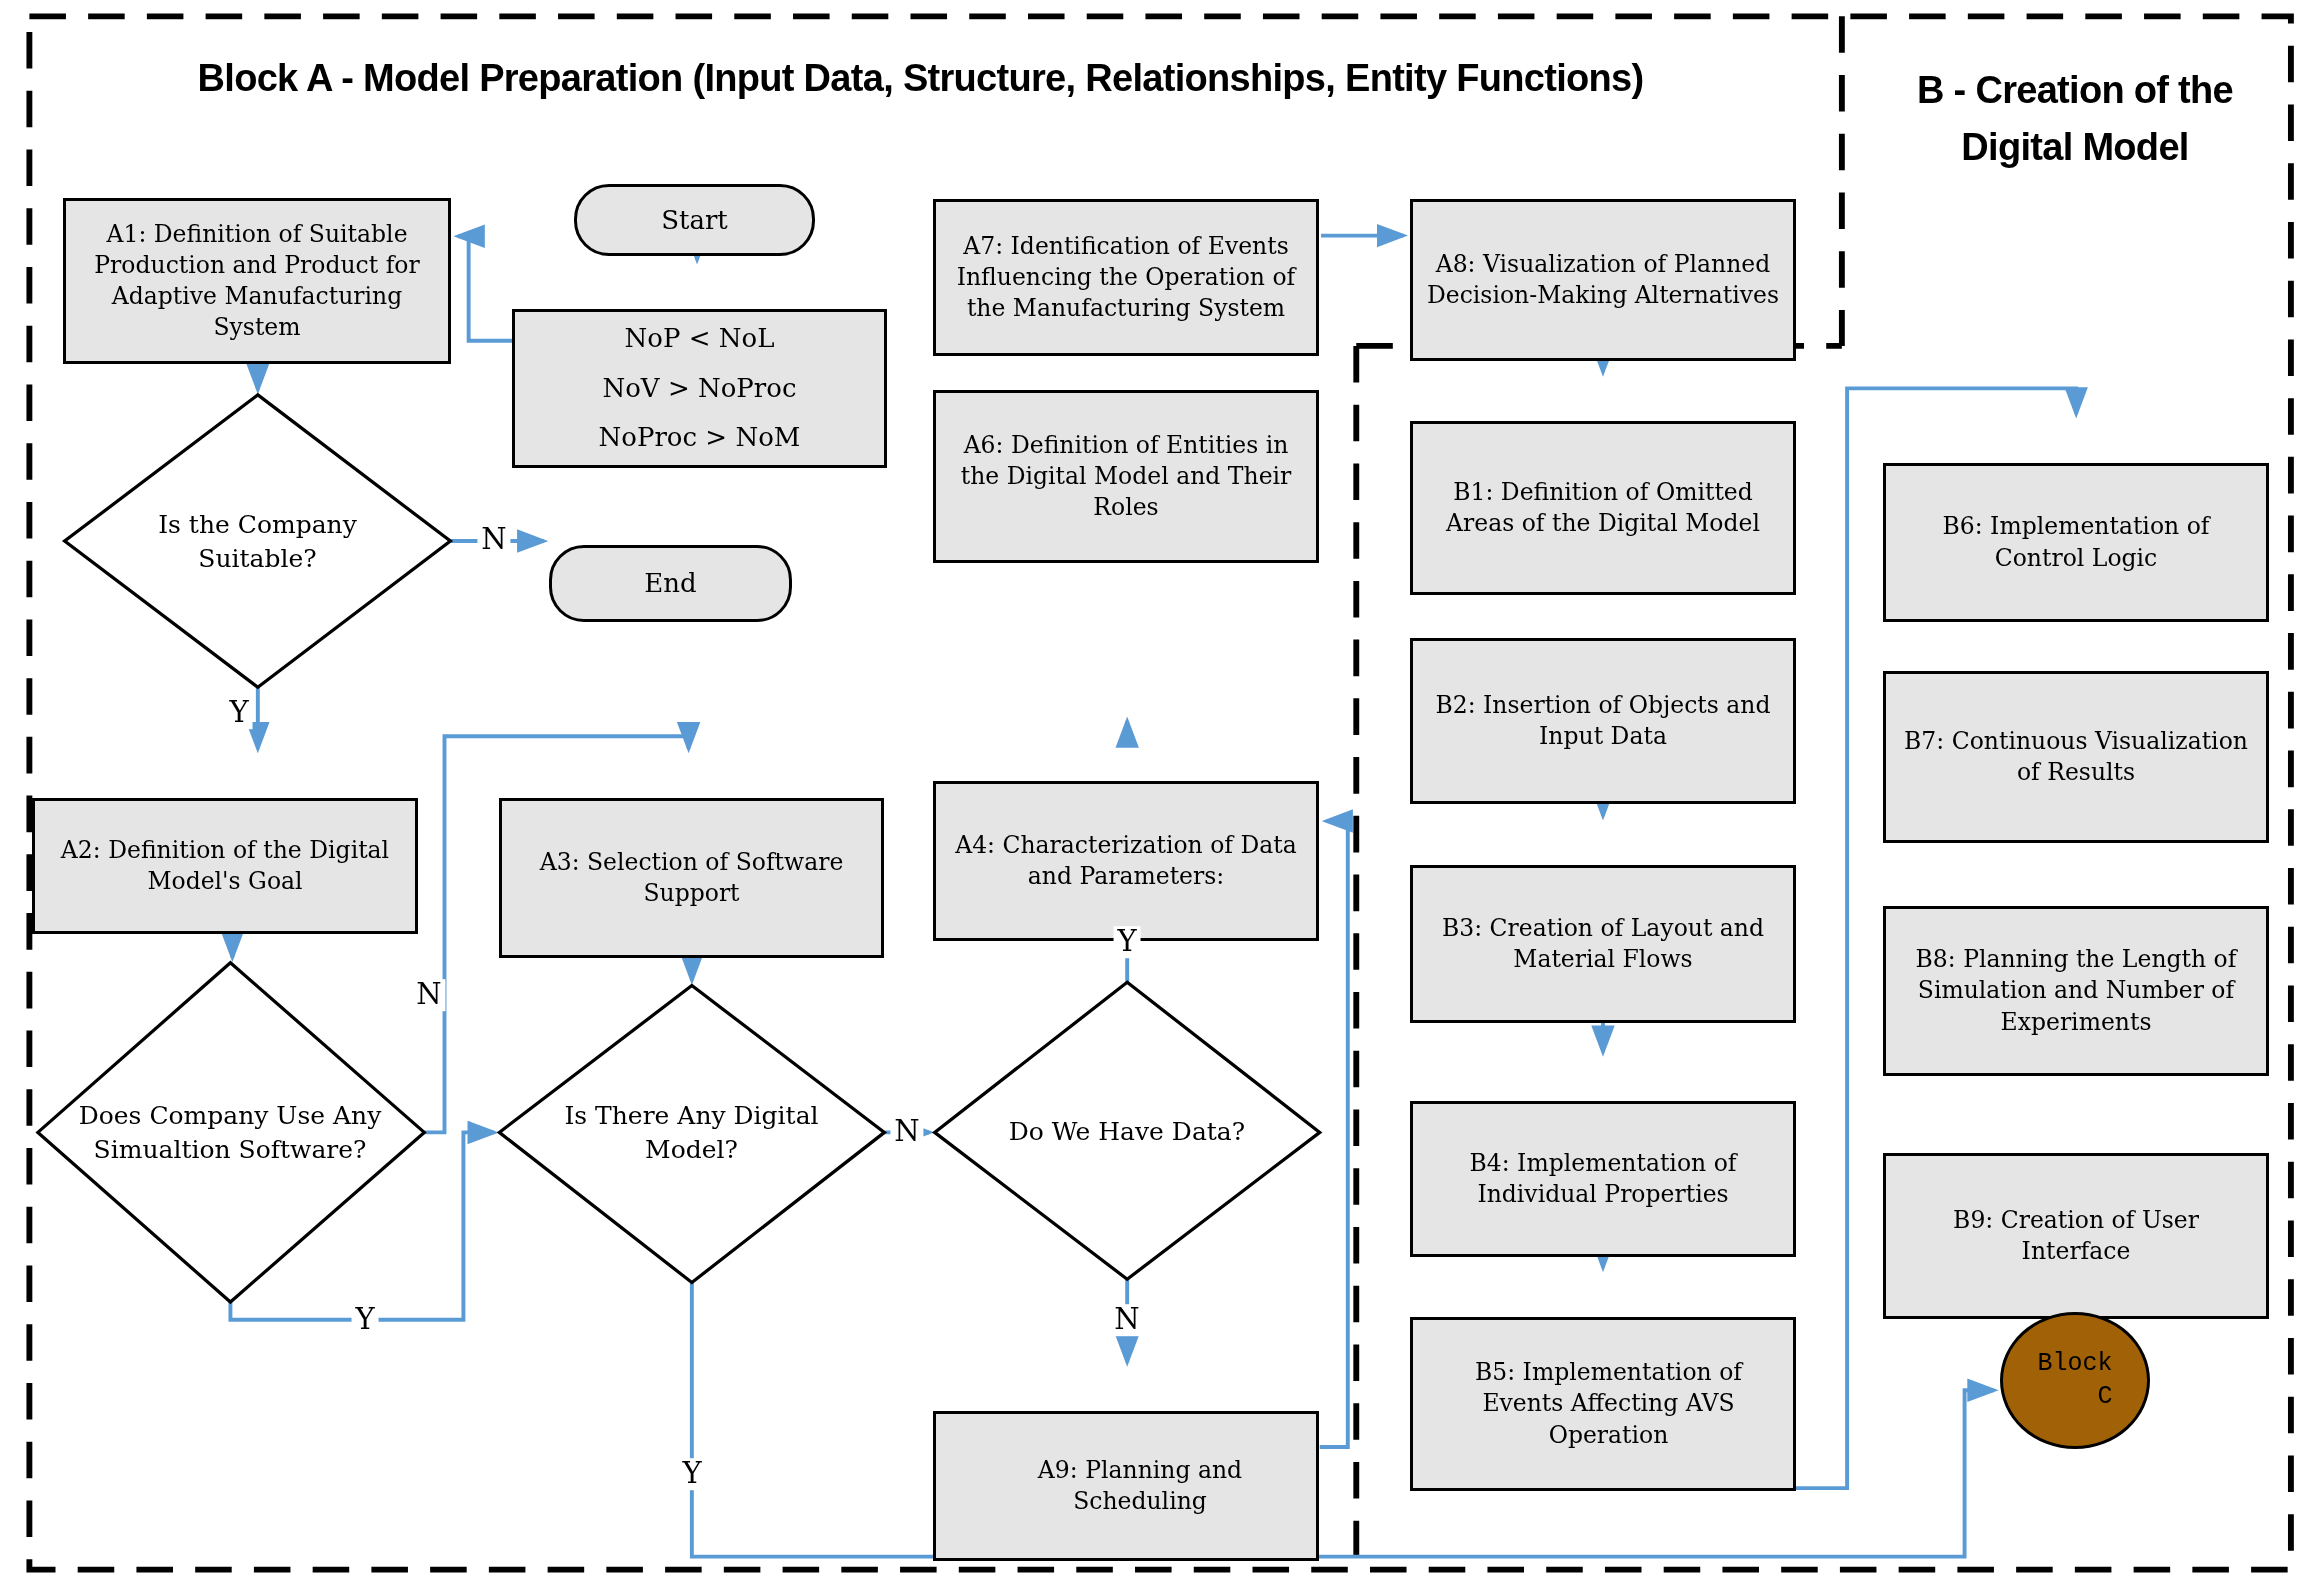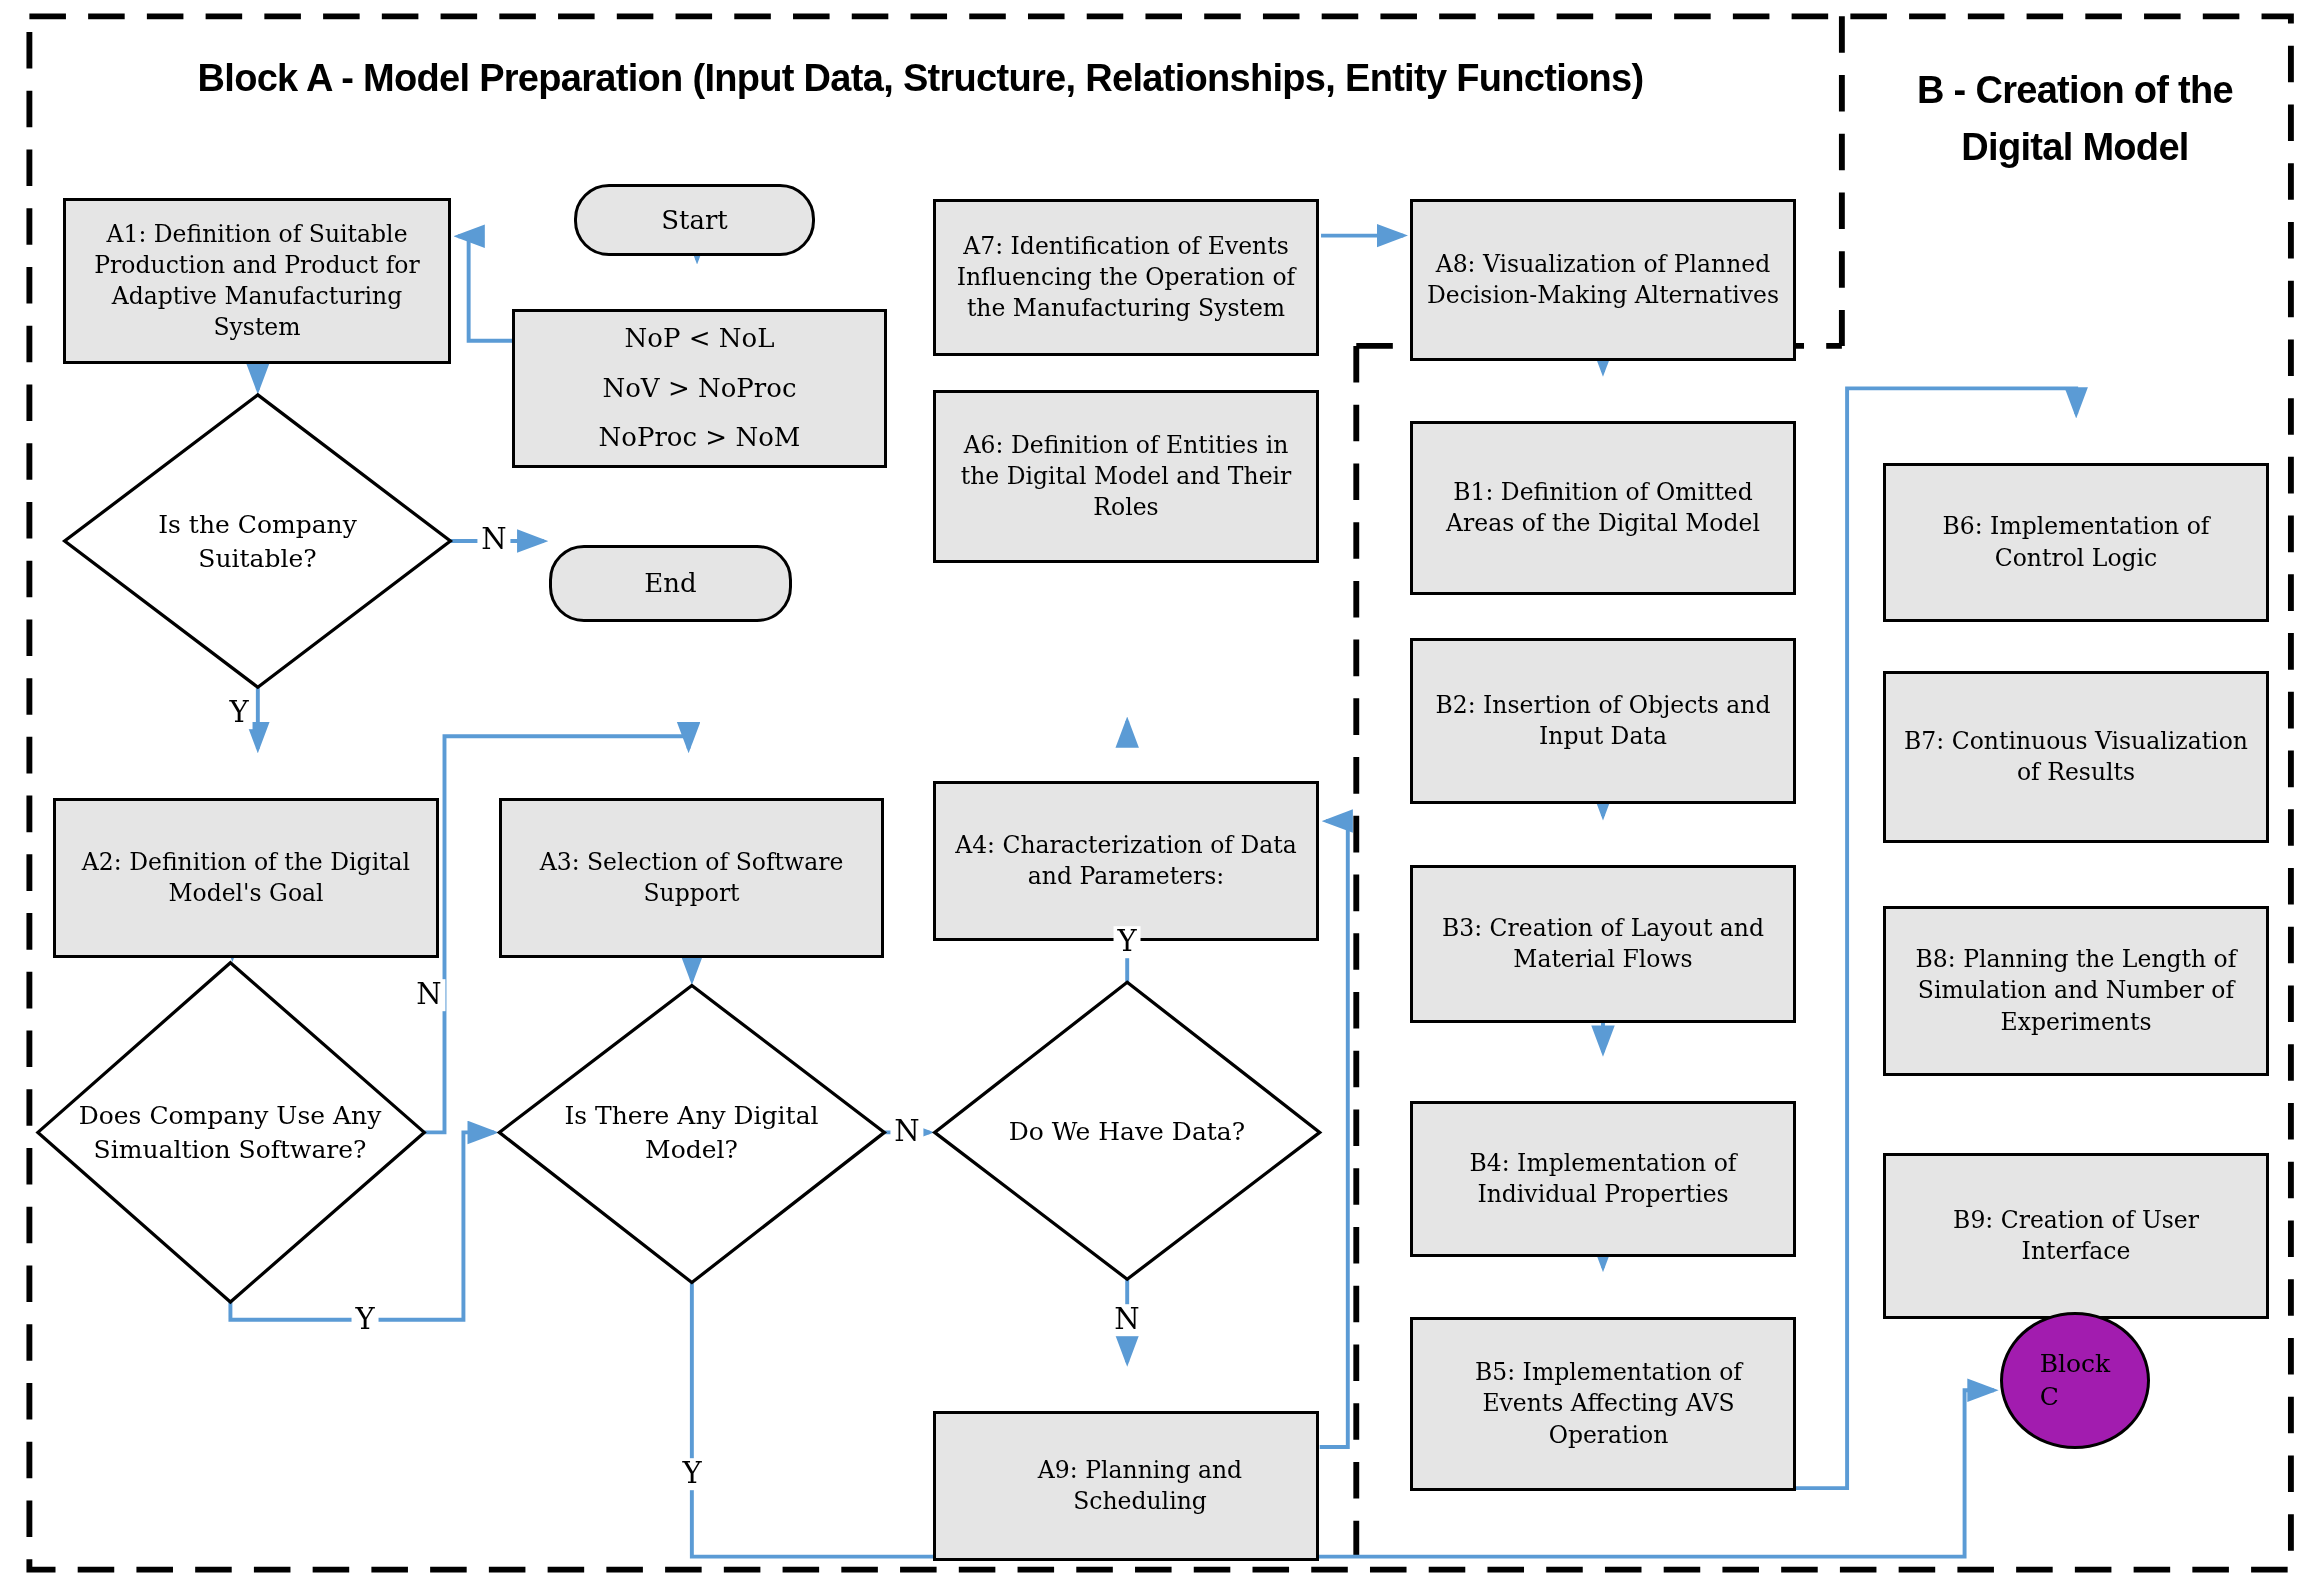"A2: Definition of the Digital" div.box { height: 160px -> 136px; left: 53px -> 32px }
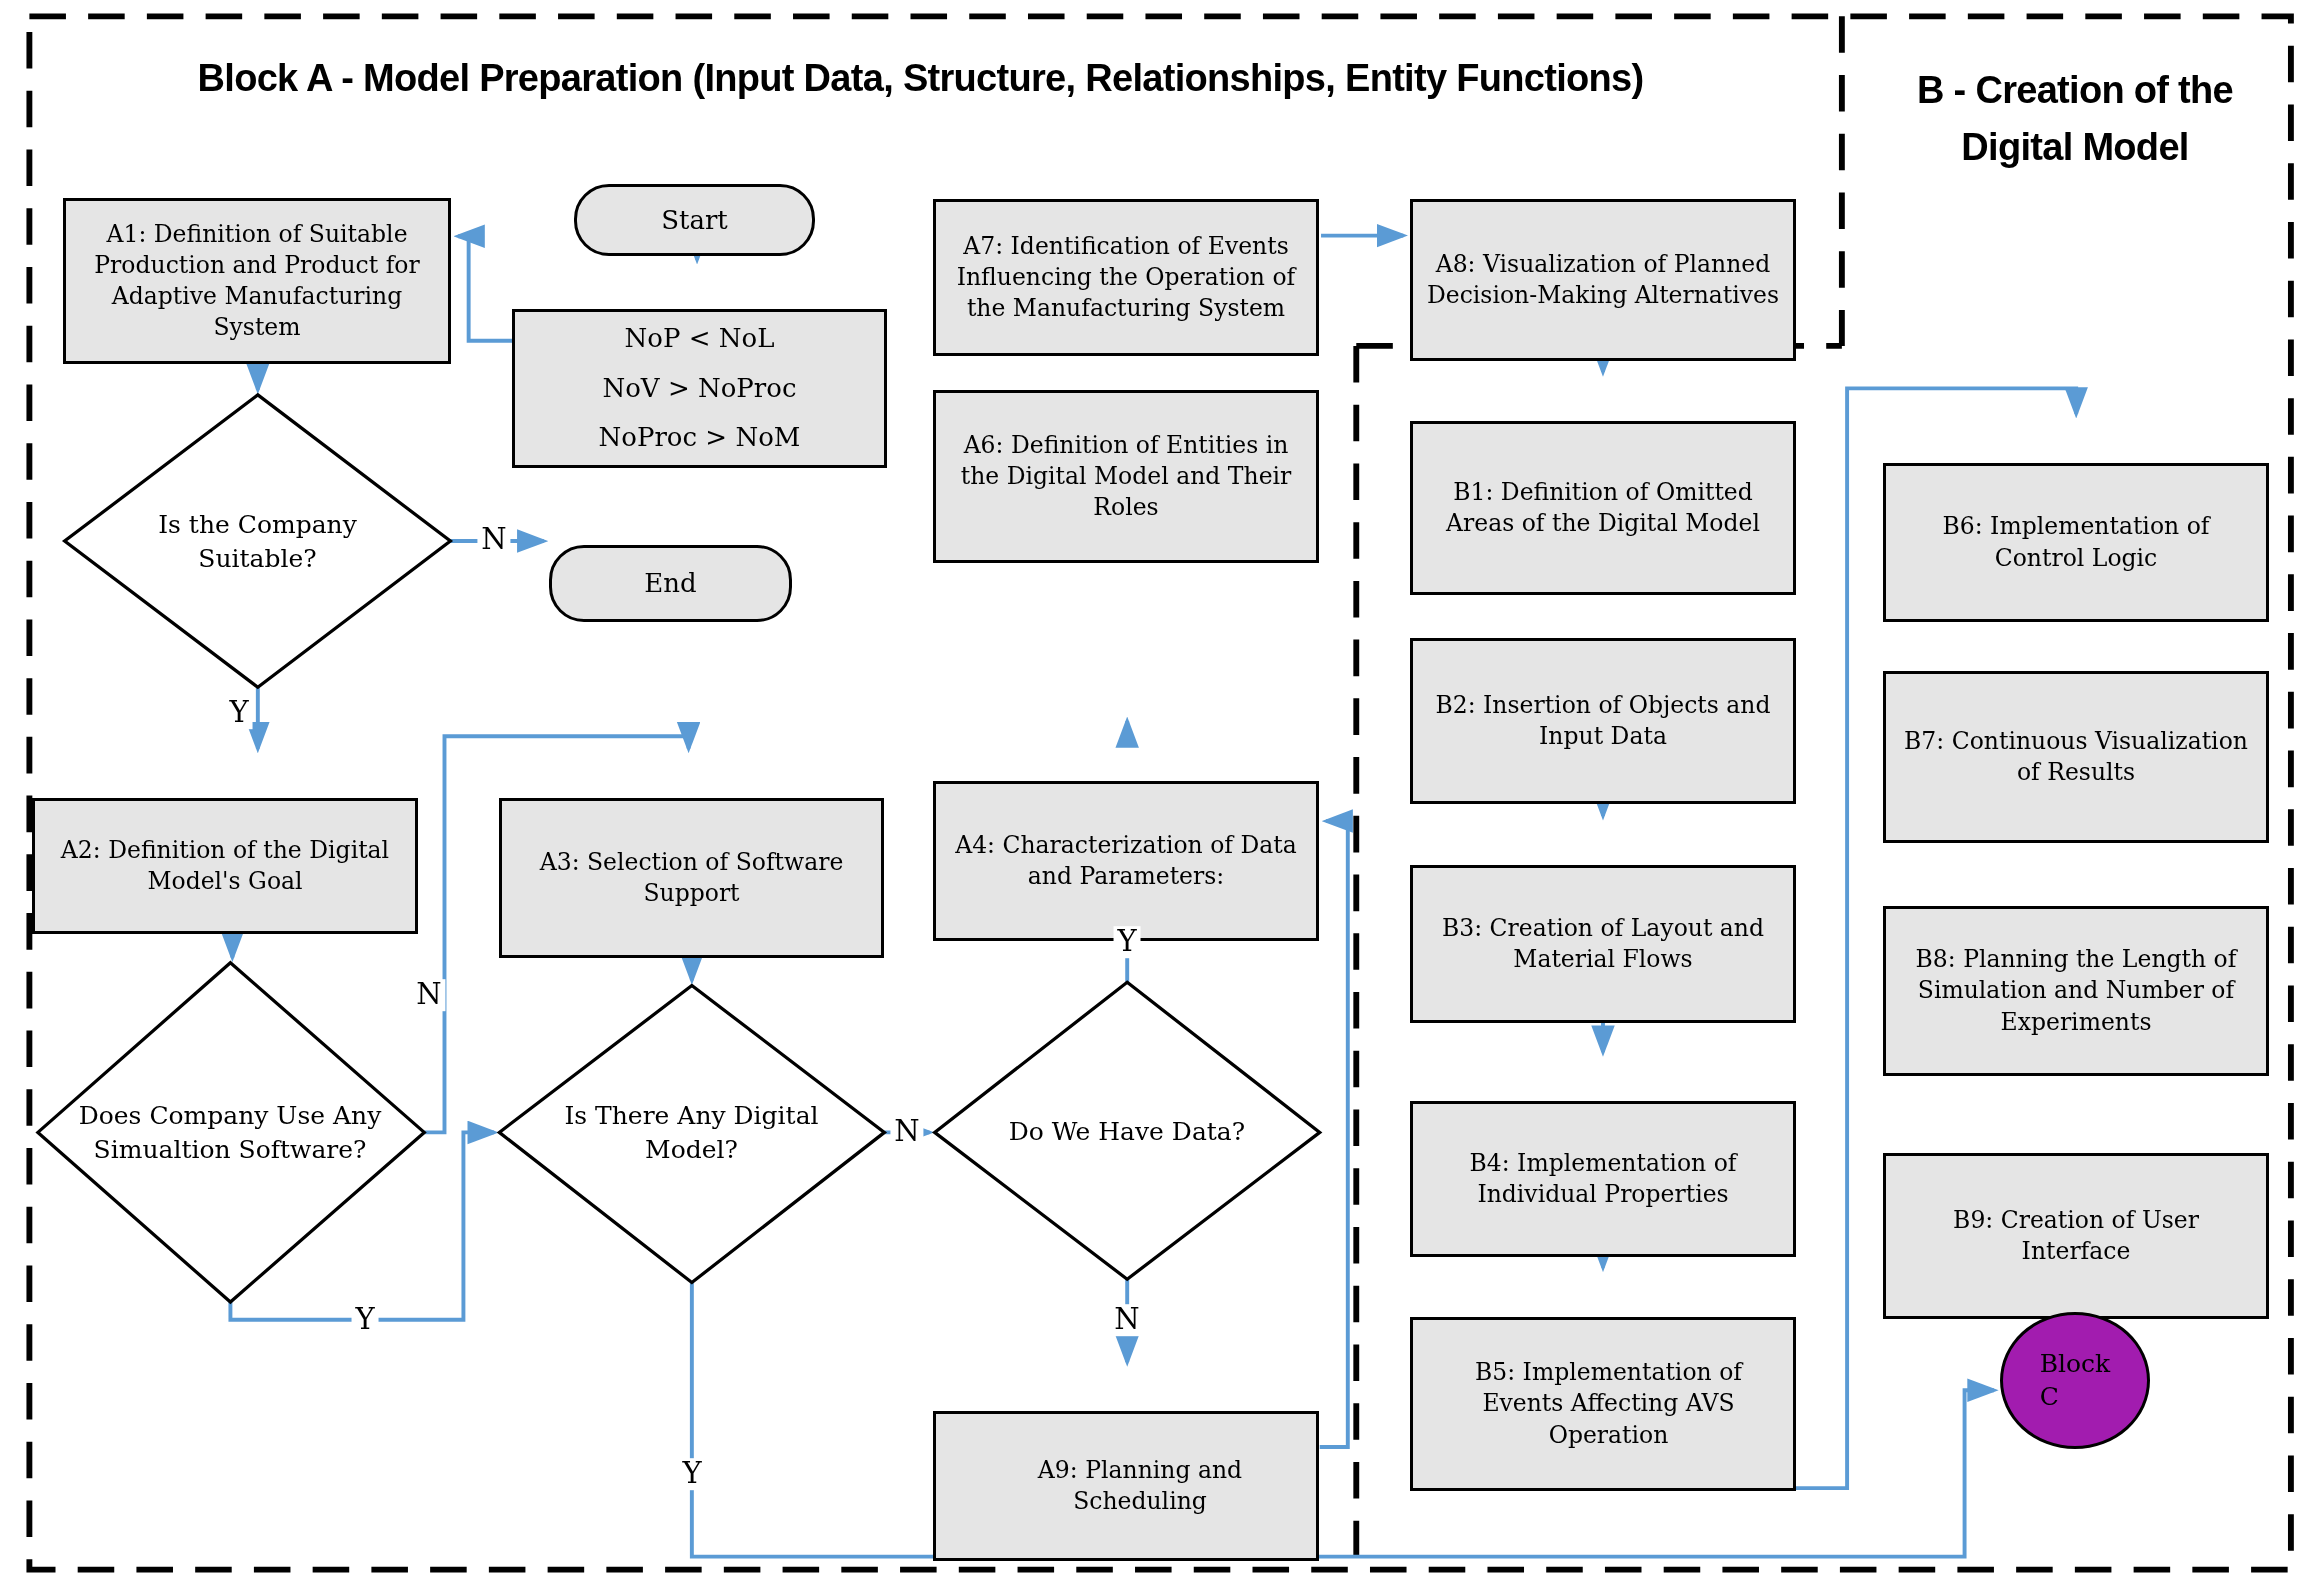"Block" .ellipse { background: #a21caf -> #a16207; font-family: none -> Liberation Mono, monospace; text-align: left -> right }
